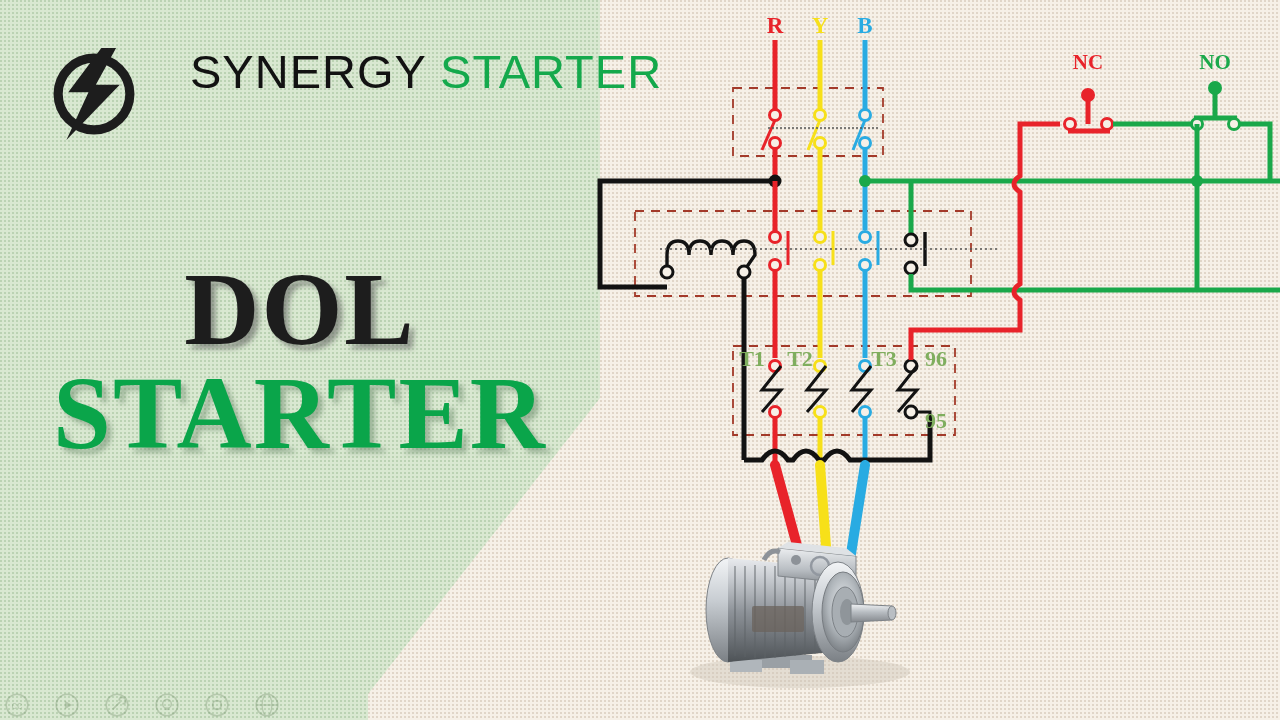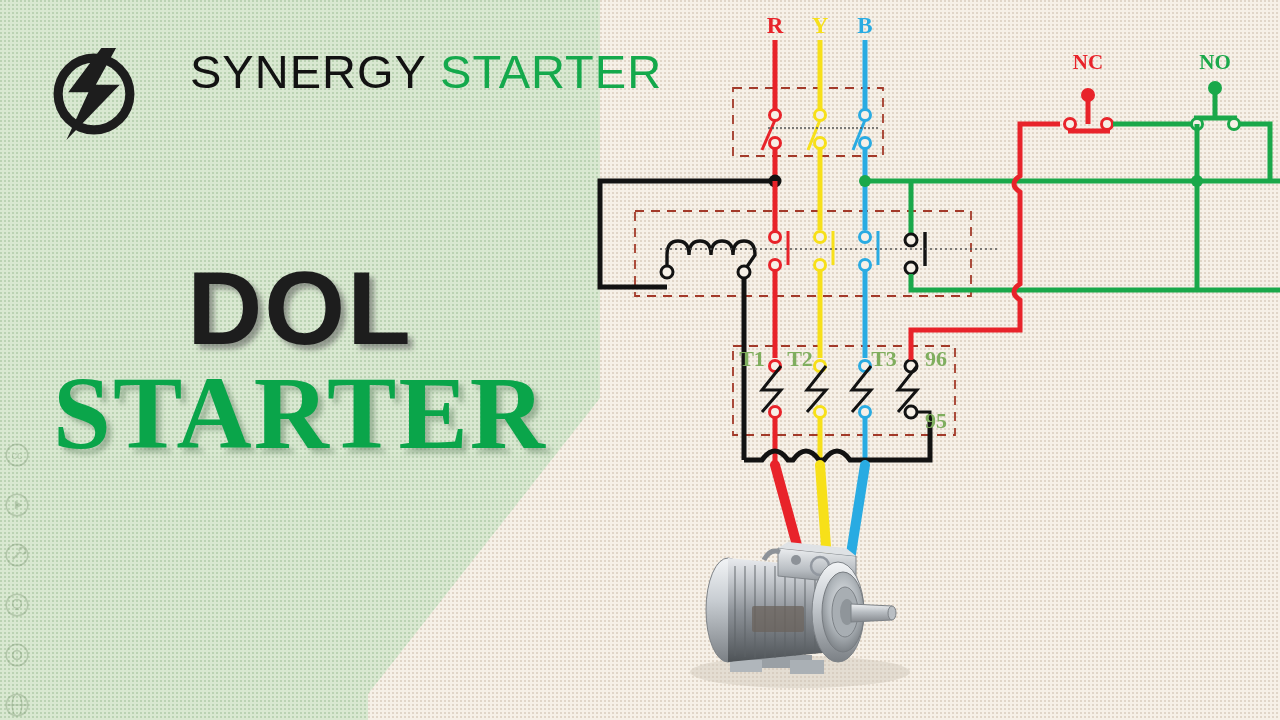"DOL" #title-dol { font-family: Liberation Sans, sans-serif -> Liberation Serif, serif }
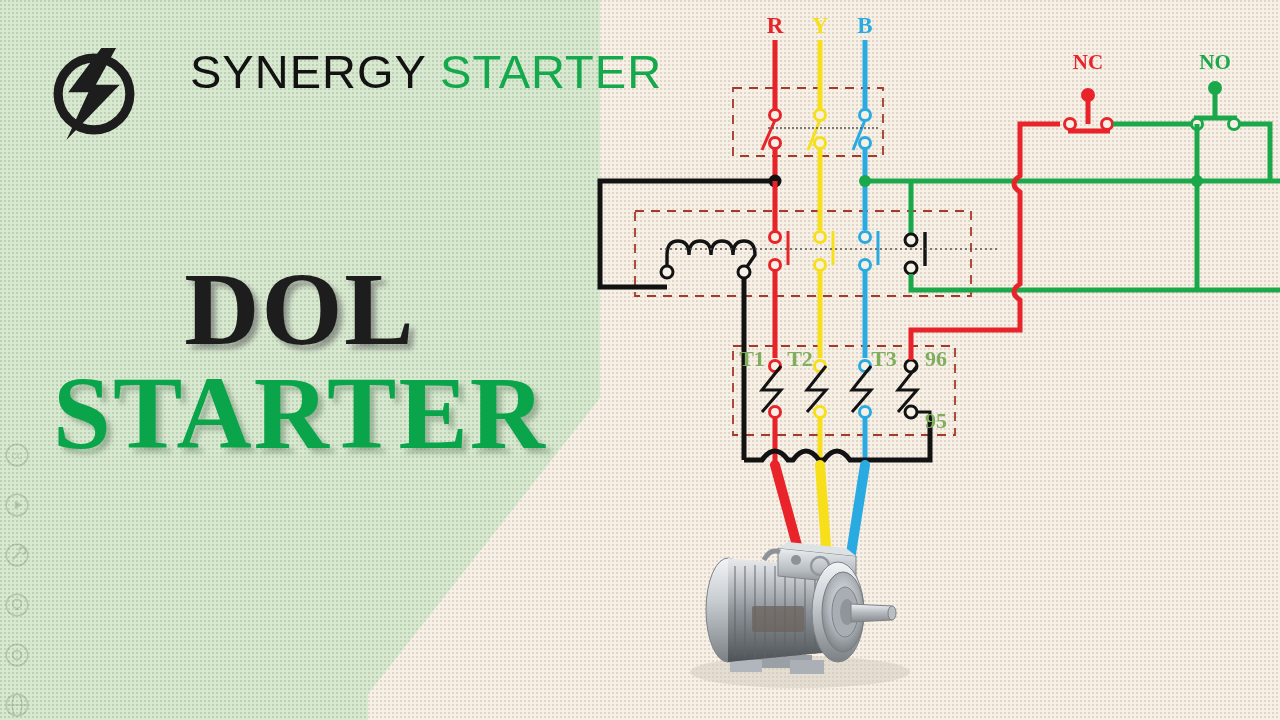"cc" #watermarks { flex-direction: column -> none }
